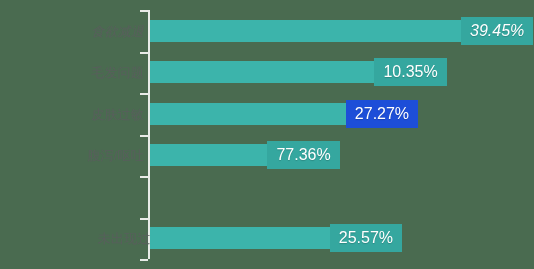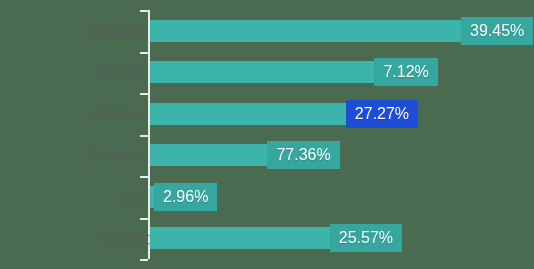"39.45%" div.cat-row { font-style: none -> italic }
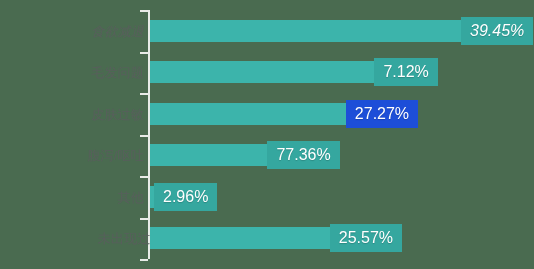"7.12%" div.value-chip { text: 7.12% -> 10.35% }
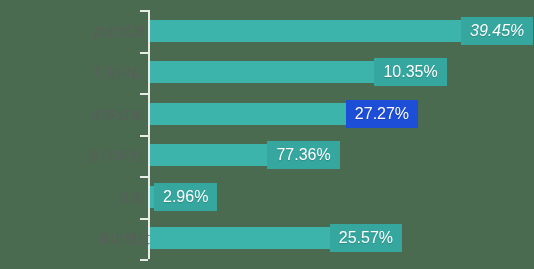"2.96%" div.cat-row { html: <div> <div>其他</div> <div></div> <div>2.96%</div> </div> -> none }
